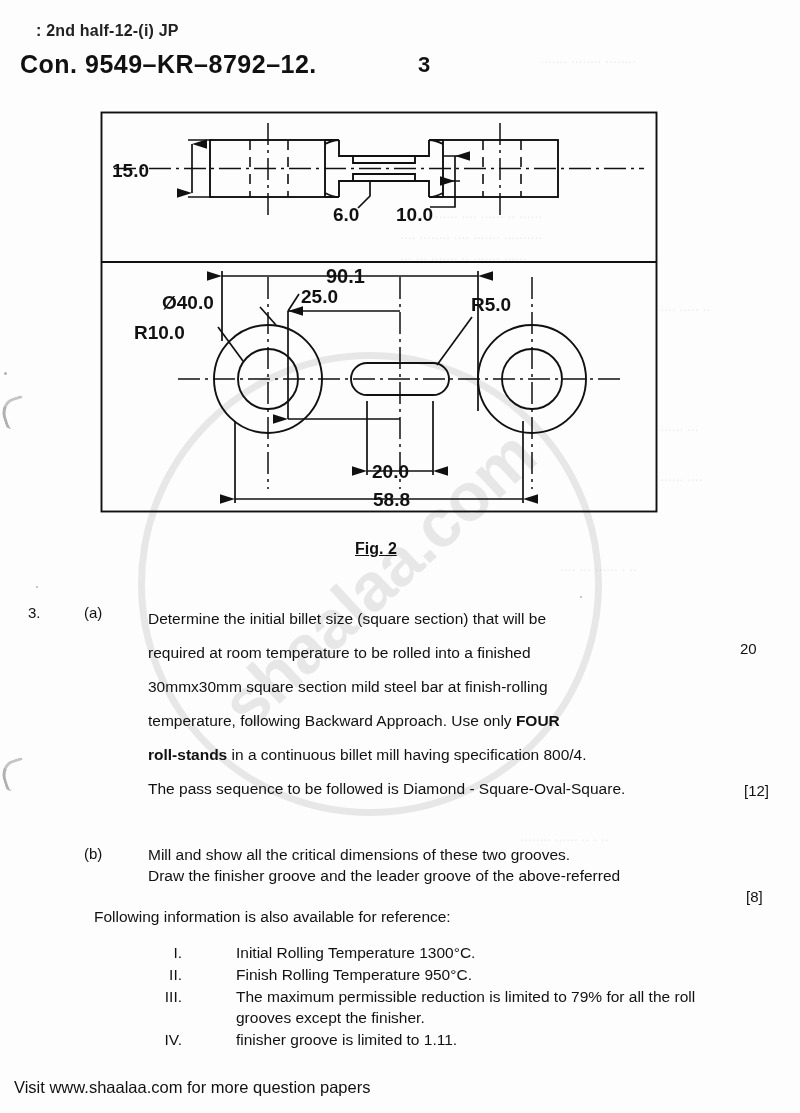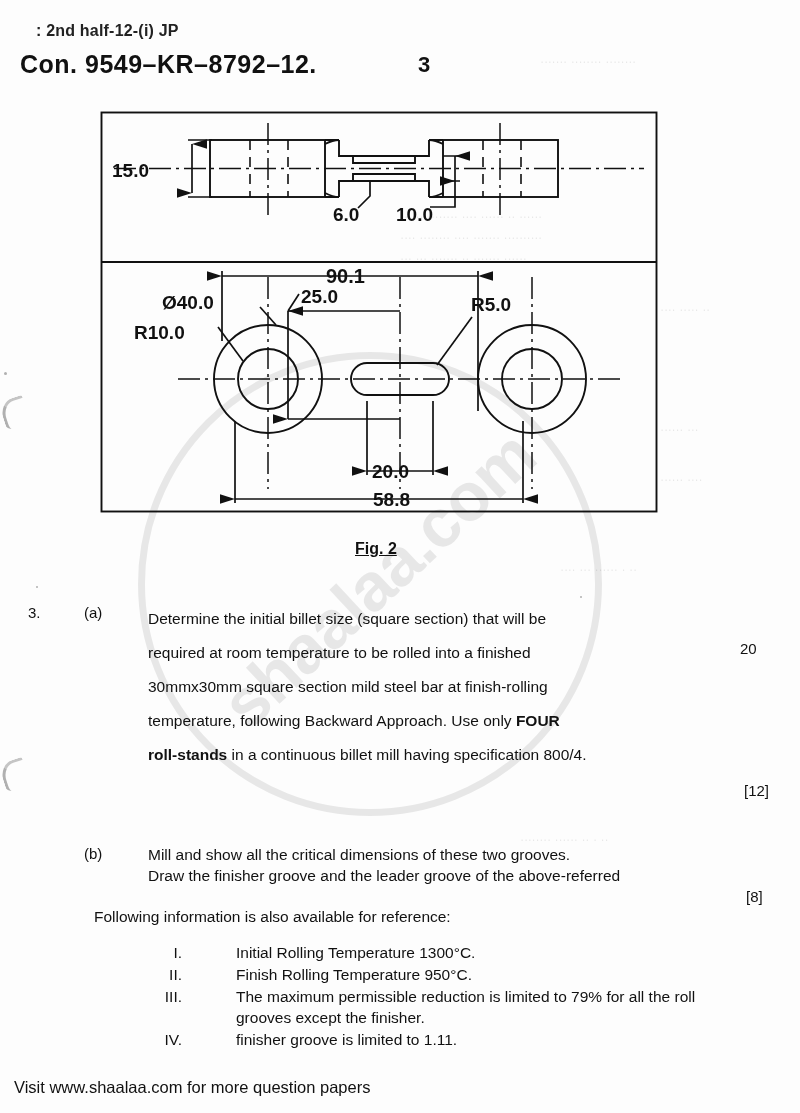"The pass sequence to be" span.ln { html: none -> <span>The pass sequence to be followed is Diamond - Square-Oval-Square.</span> }
